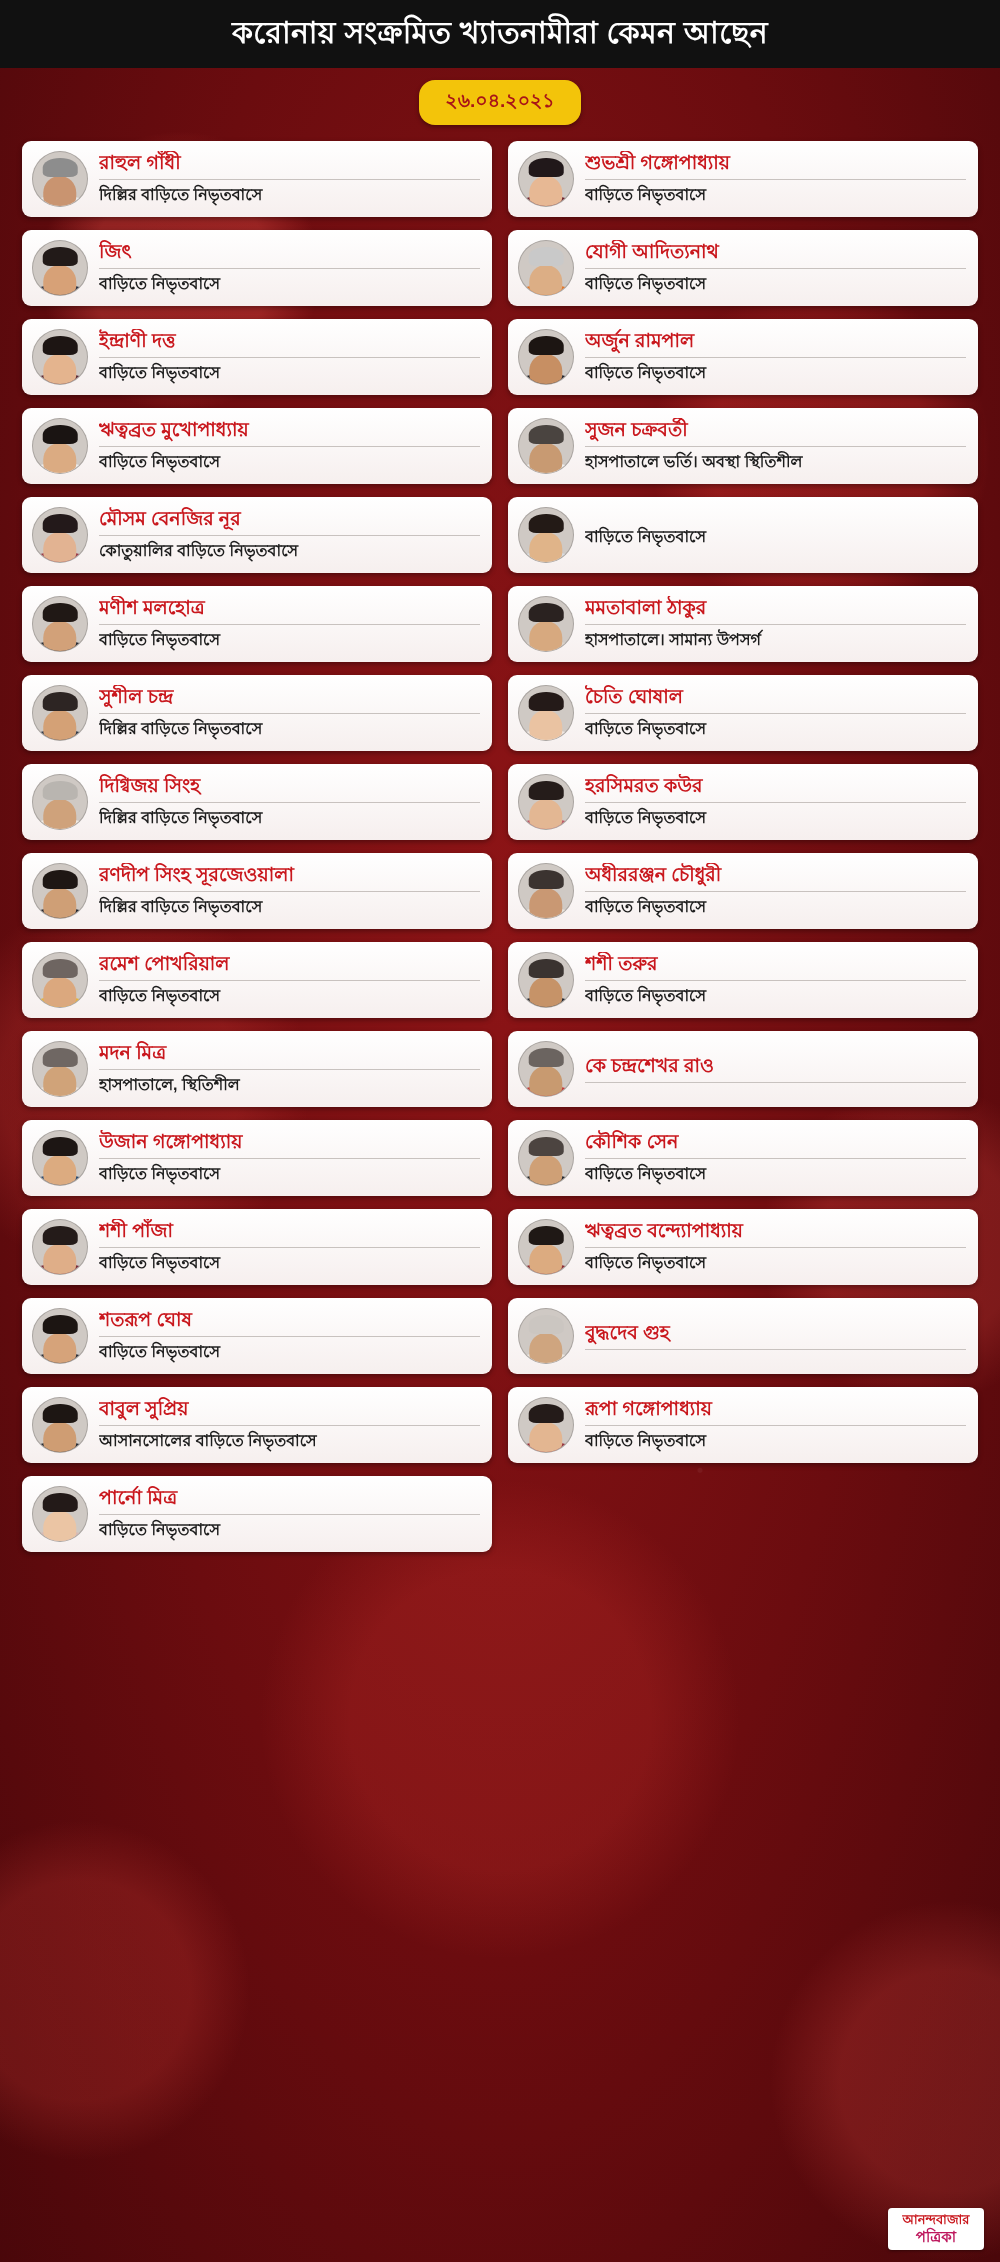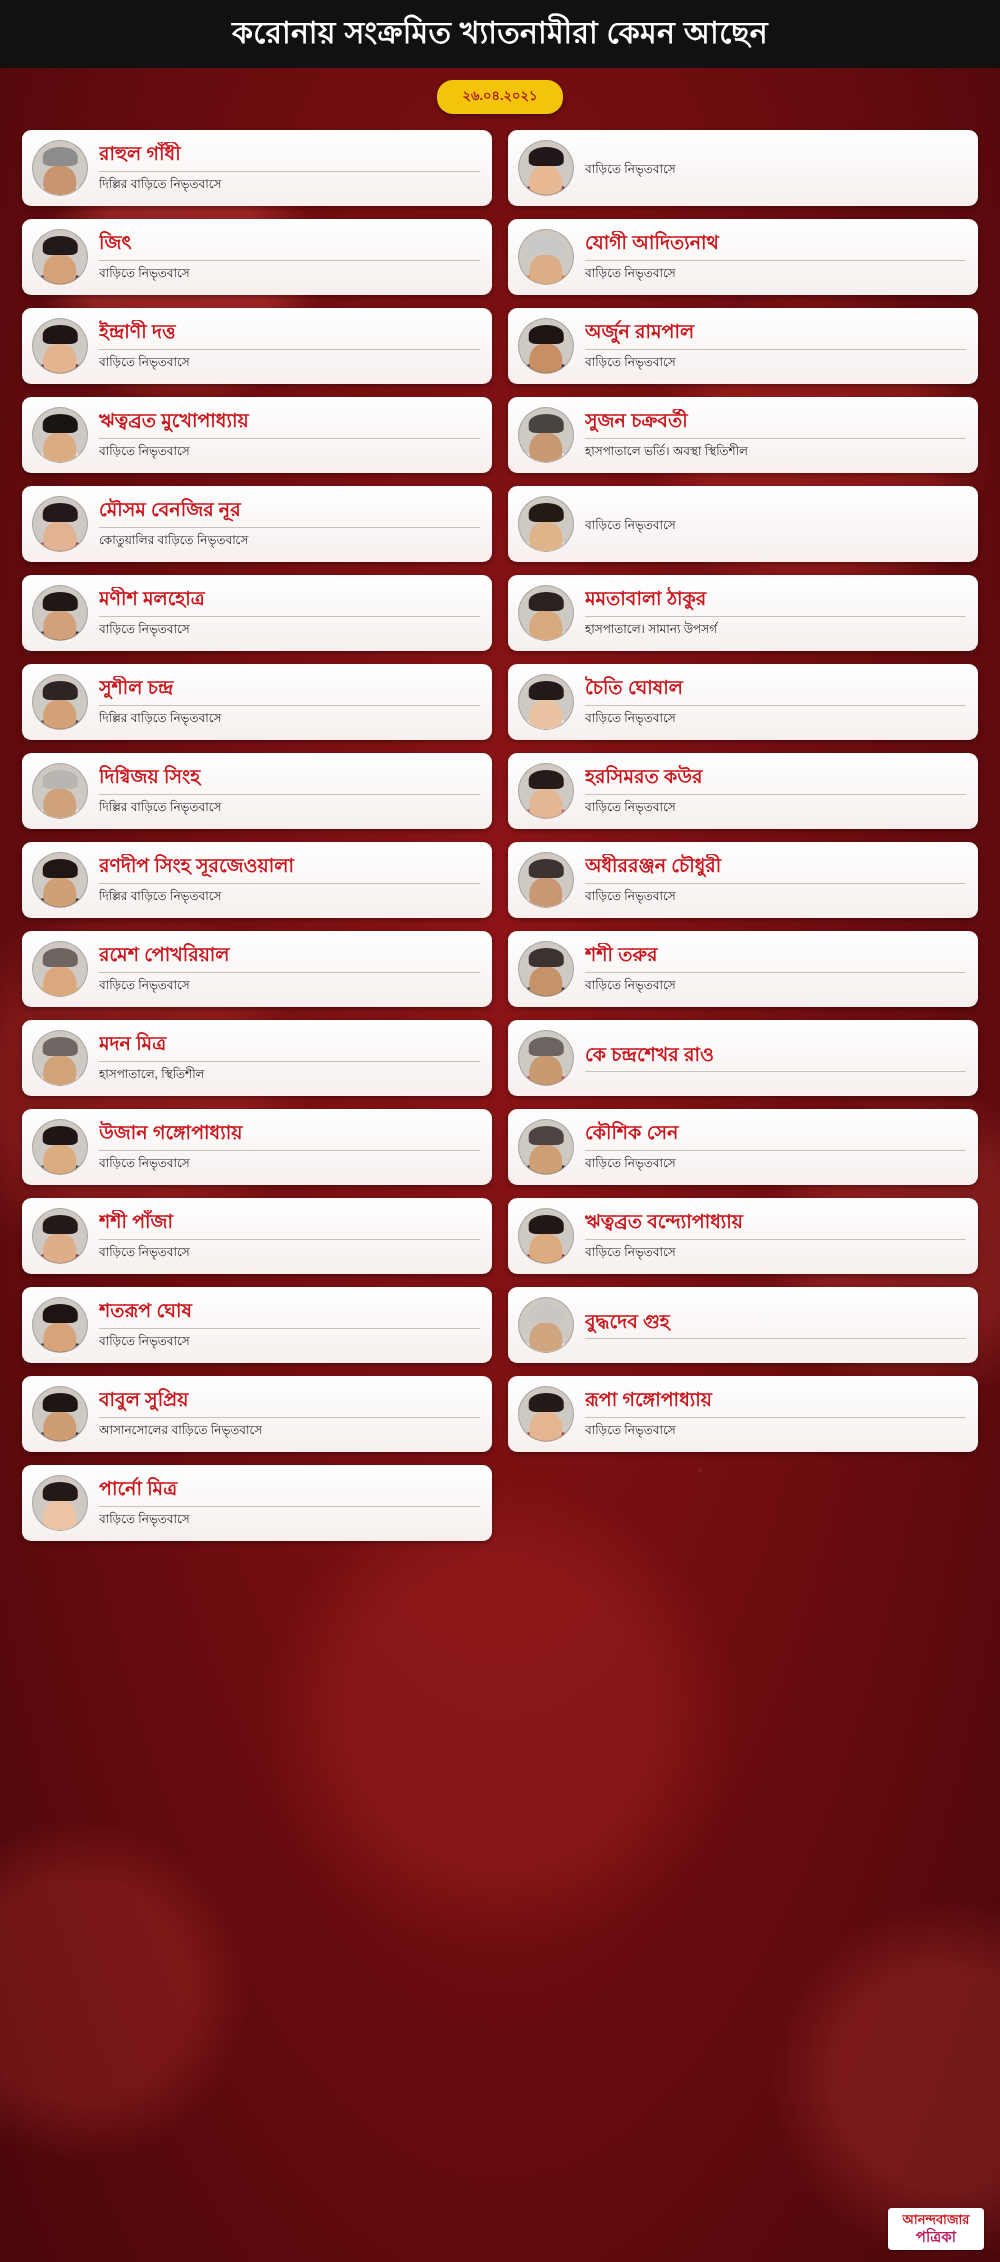"২৬.০৪.২০২১" .date-pill { font-size: 13px -> 19px }
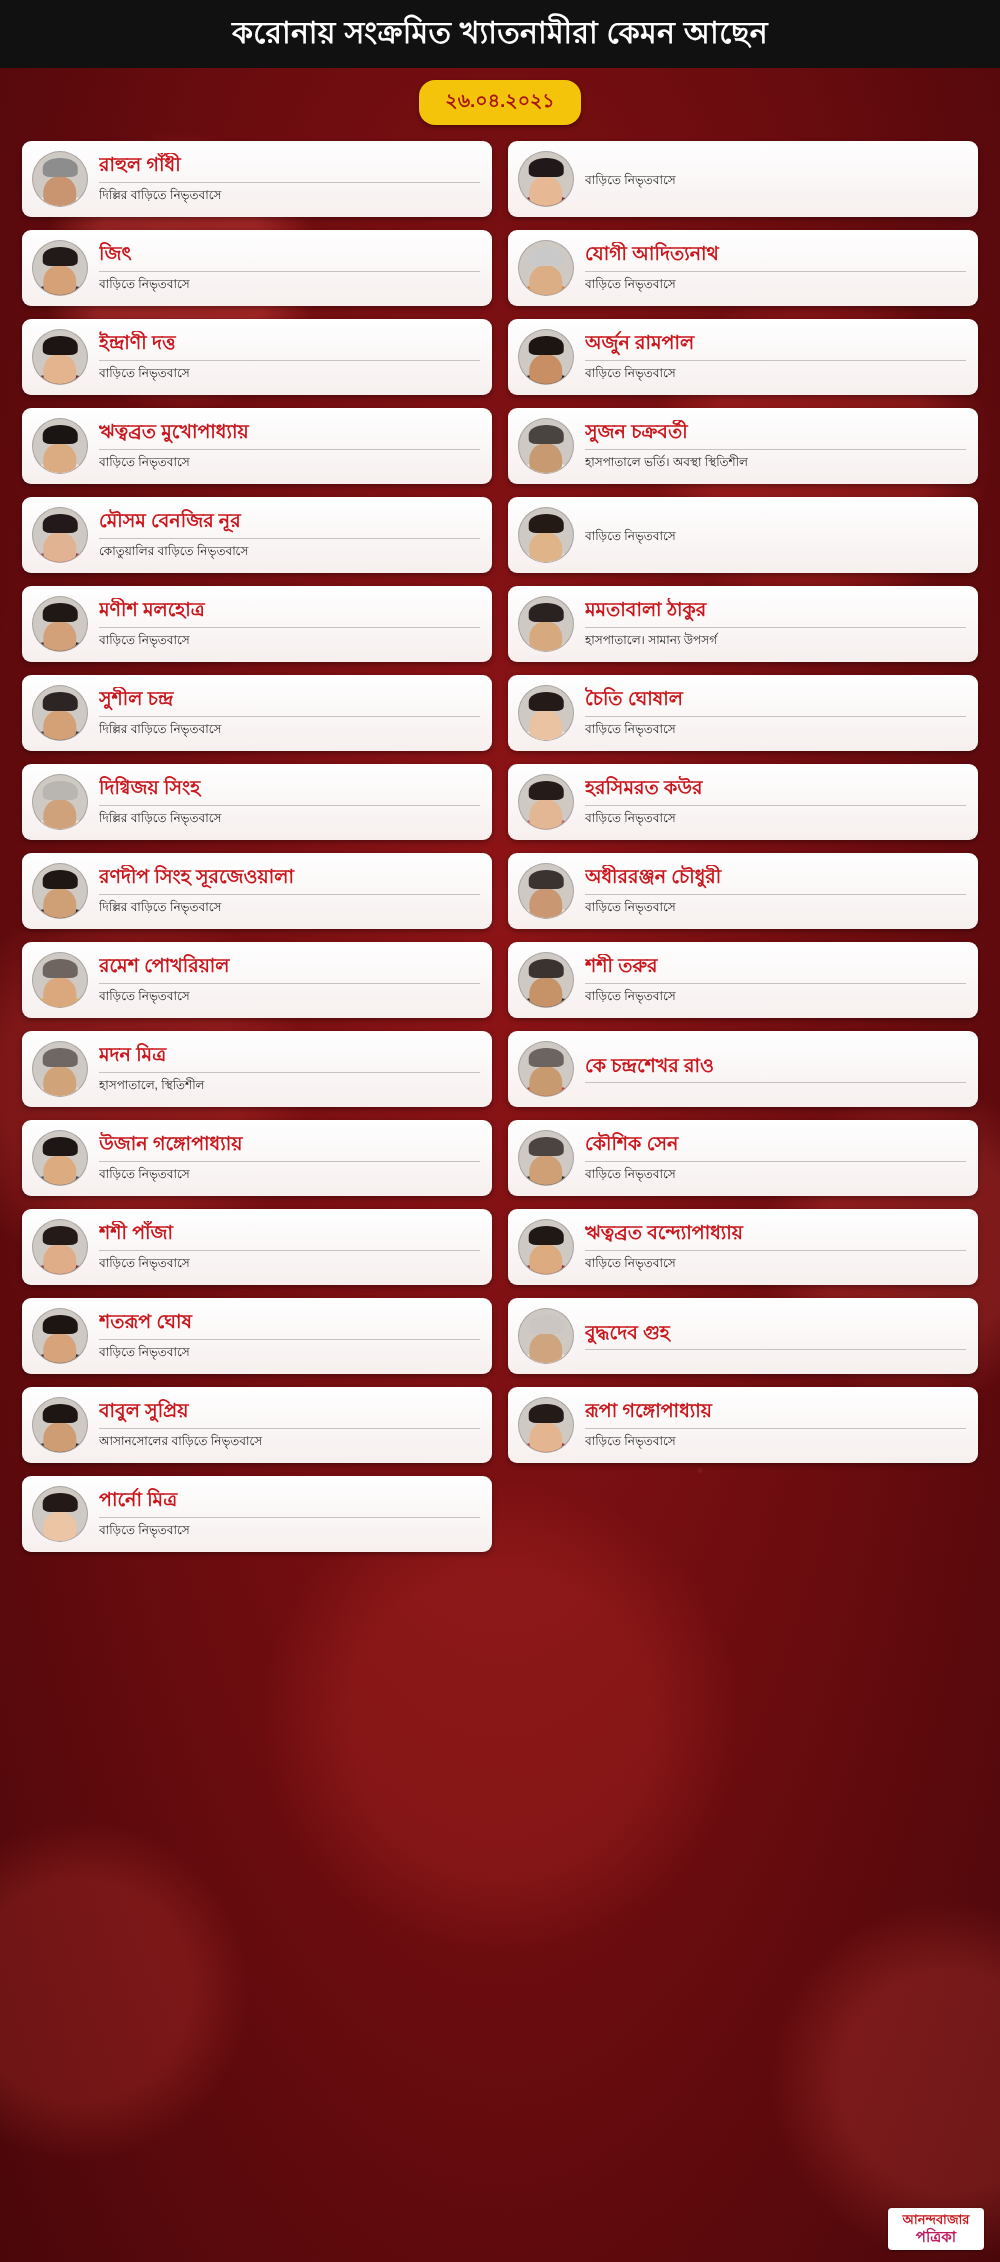"শুভশ্রী গঙ্গোপাধ্যায়" div.name { html: none -> <div>শুভশ্রী গঙ্গোপাধ্যায়</div> }
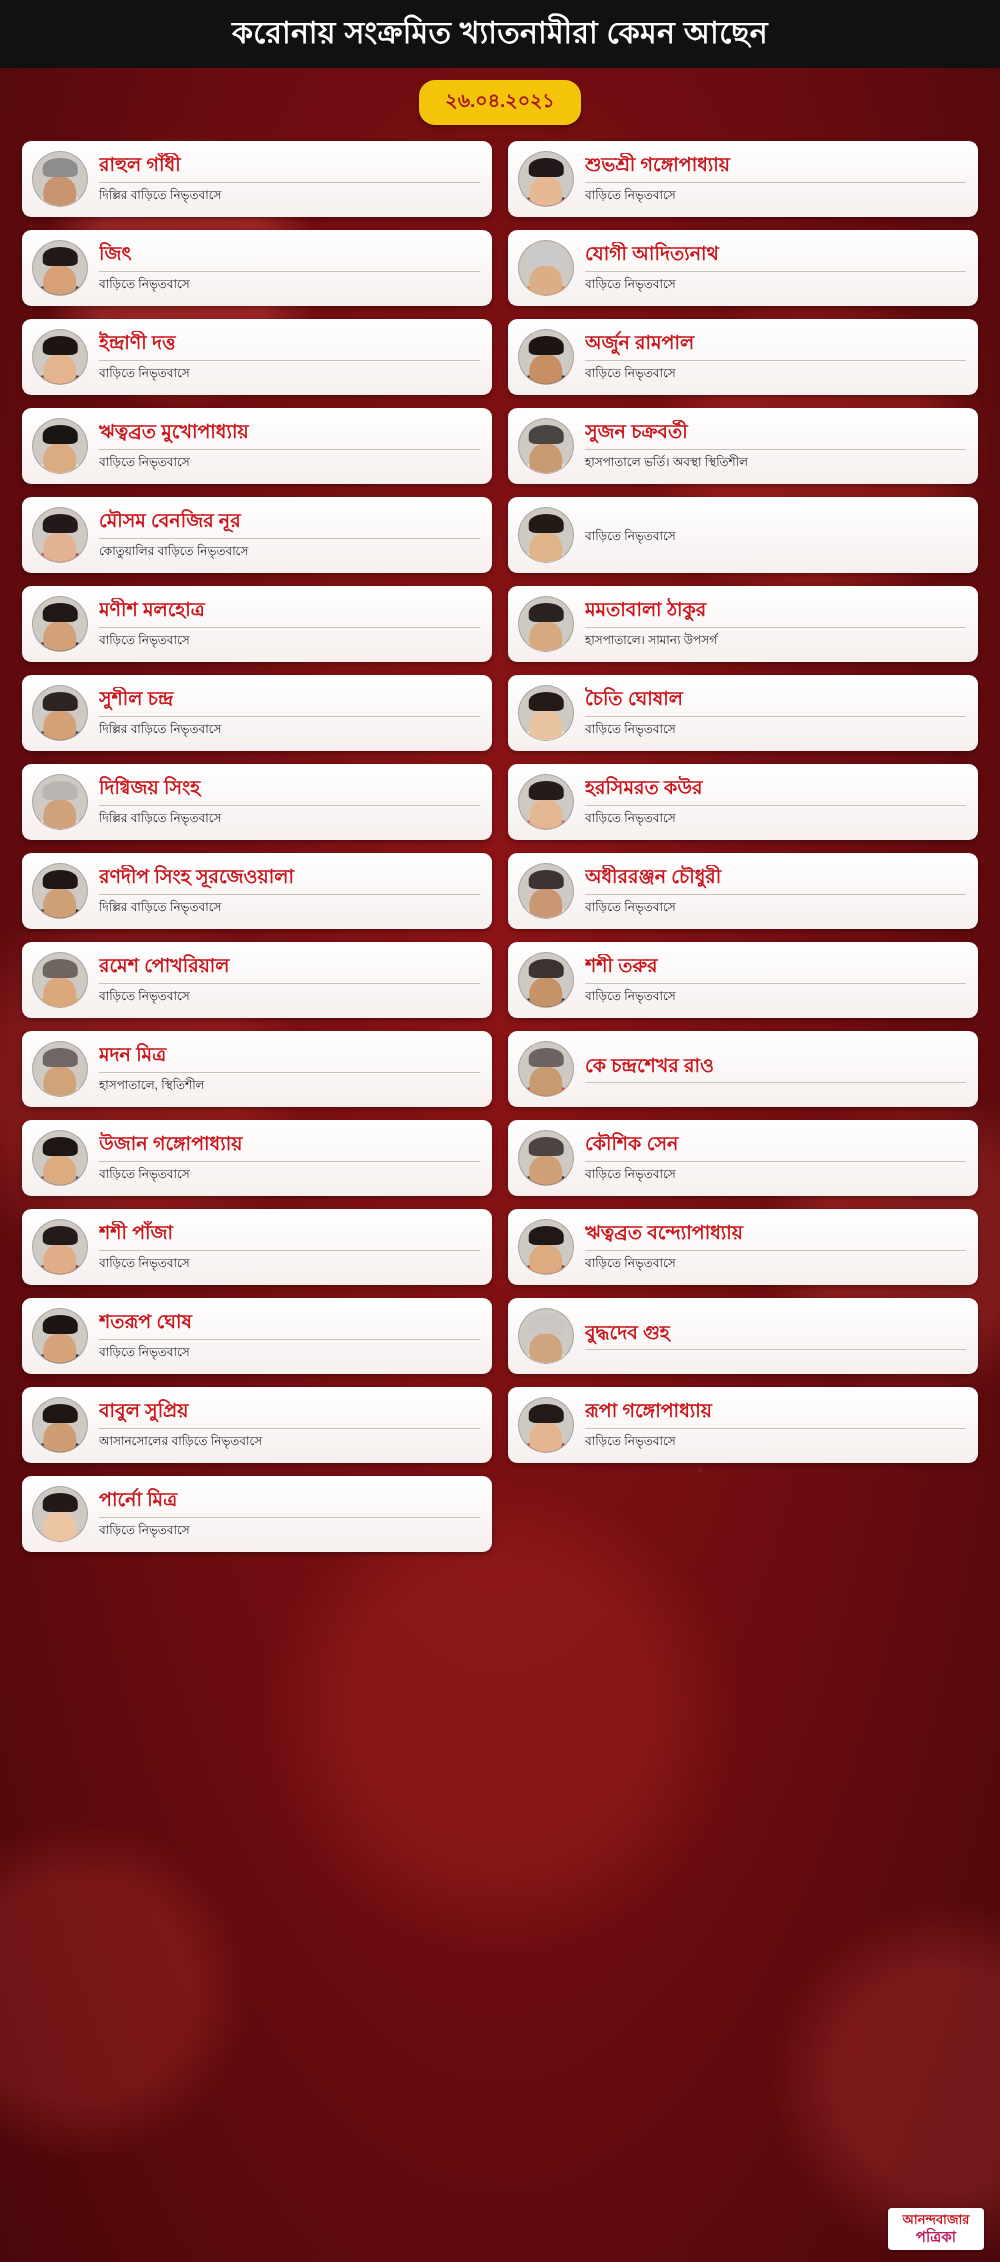"দিল্লির বাড়িতে নিভৃতবাসে" .status { font-size: 12px -> 16px; font-weight: none -> bold }
